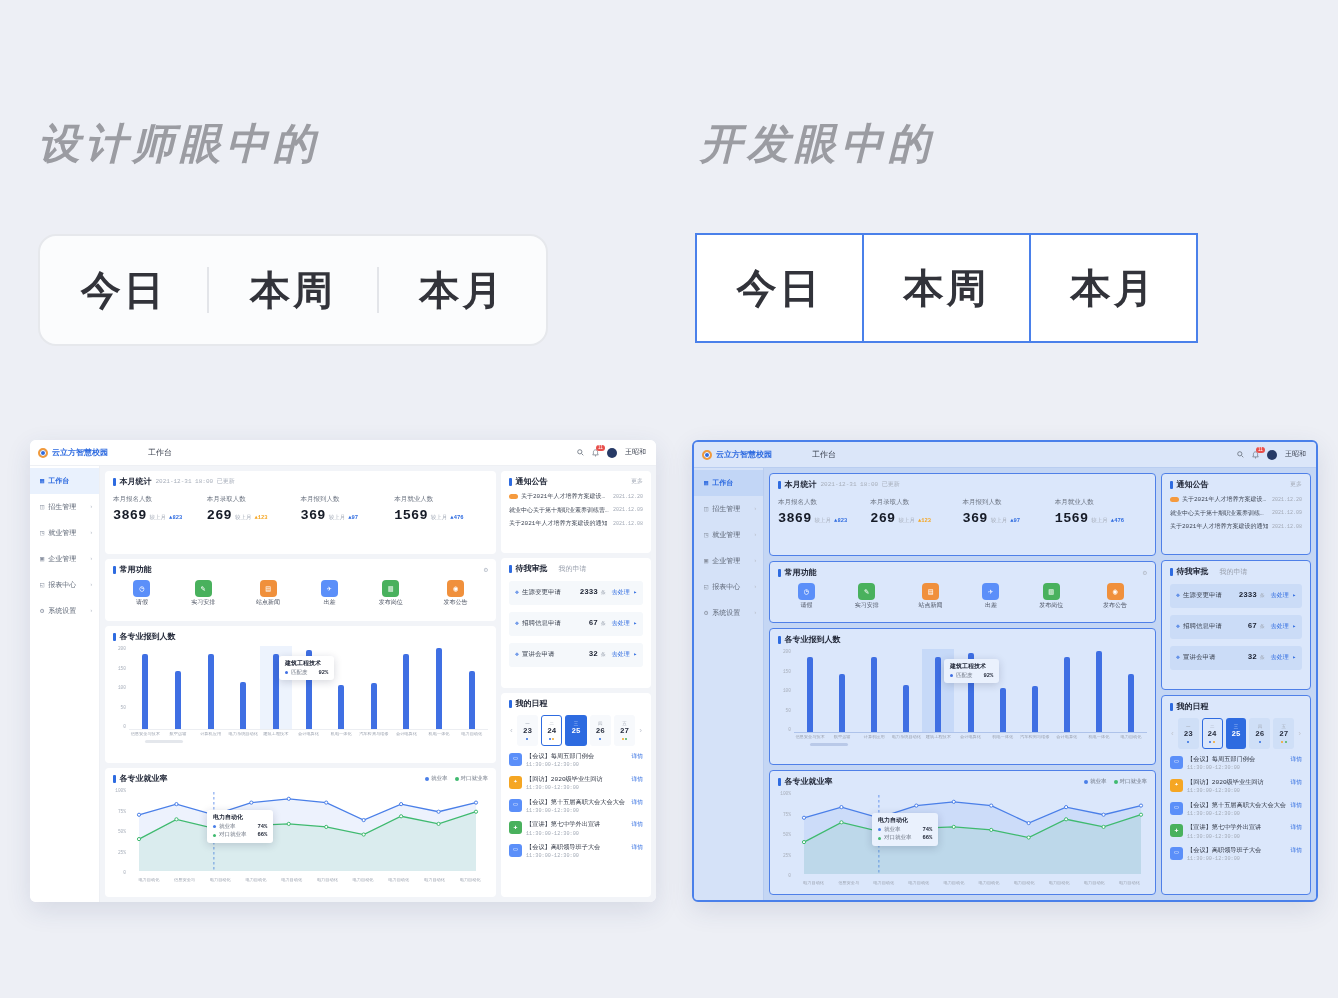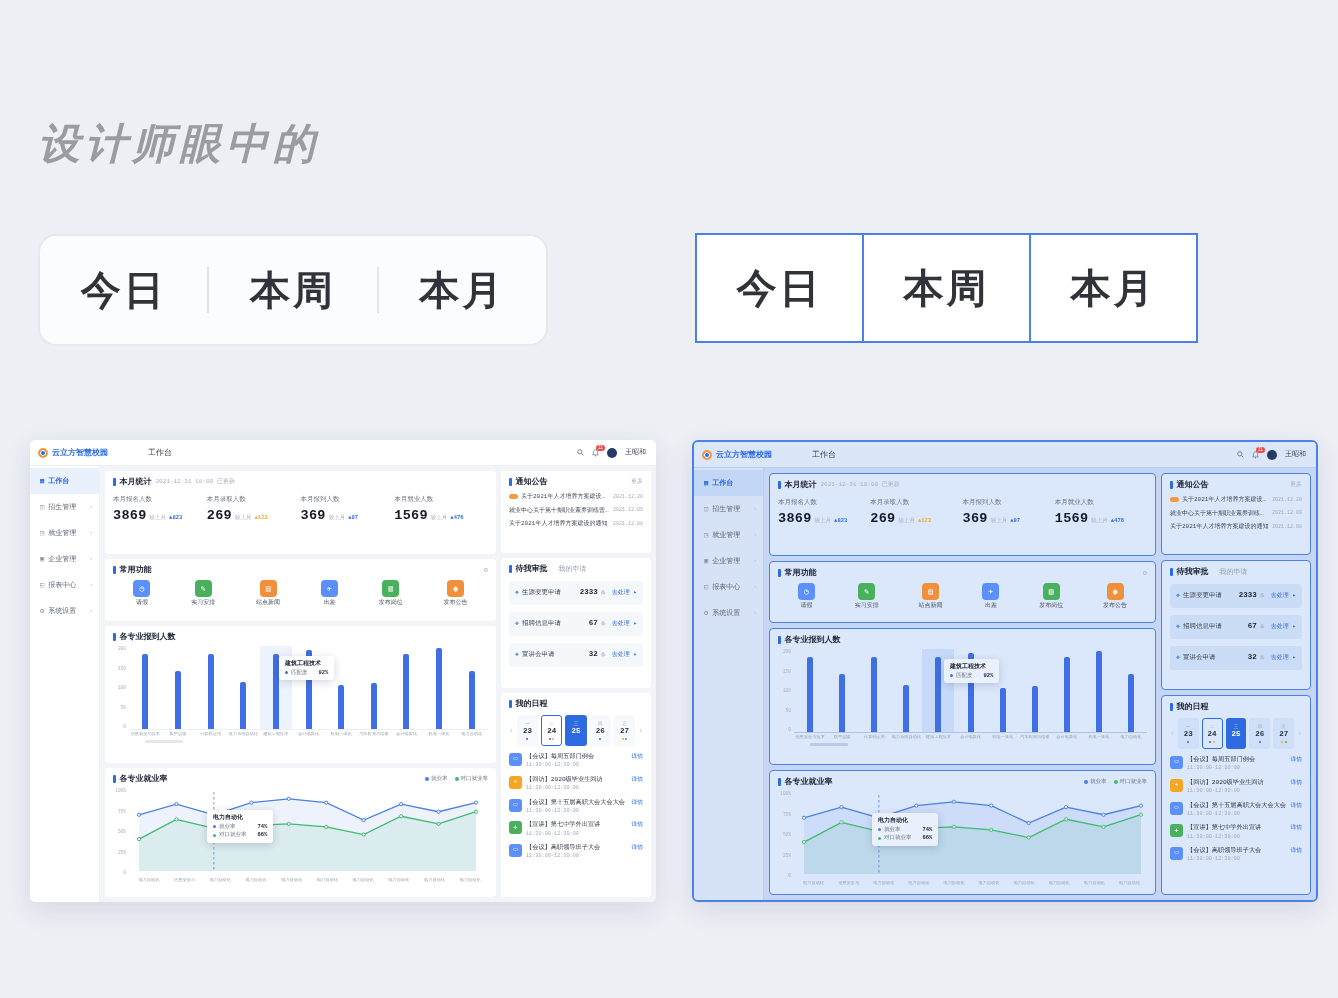"开发眼中的" div.big-heading { html: none -> <div>开发眼中的</div> }
